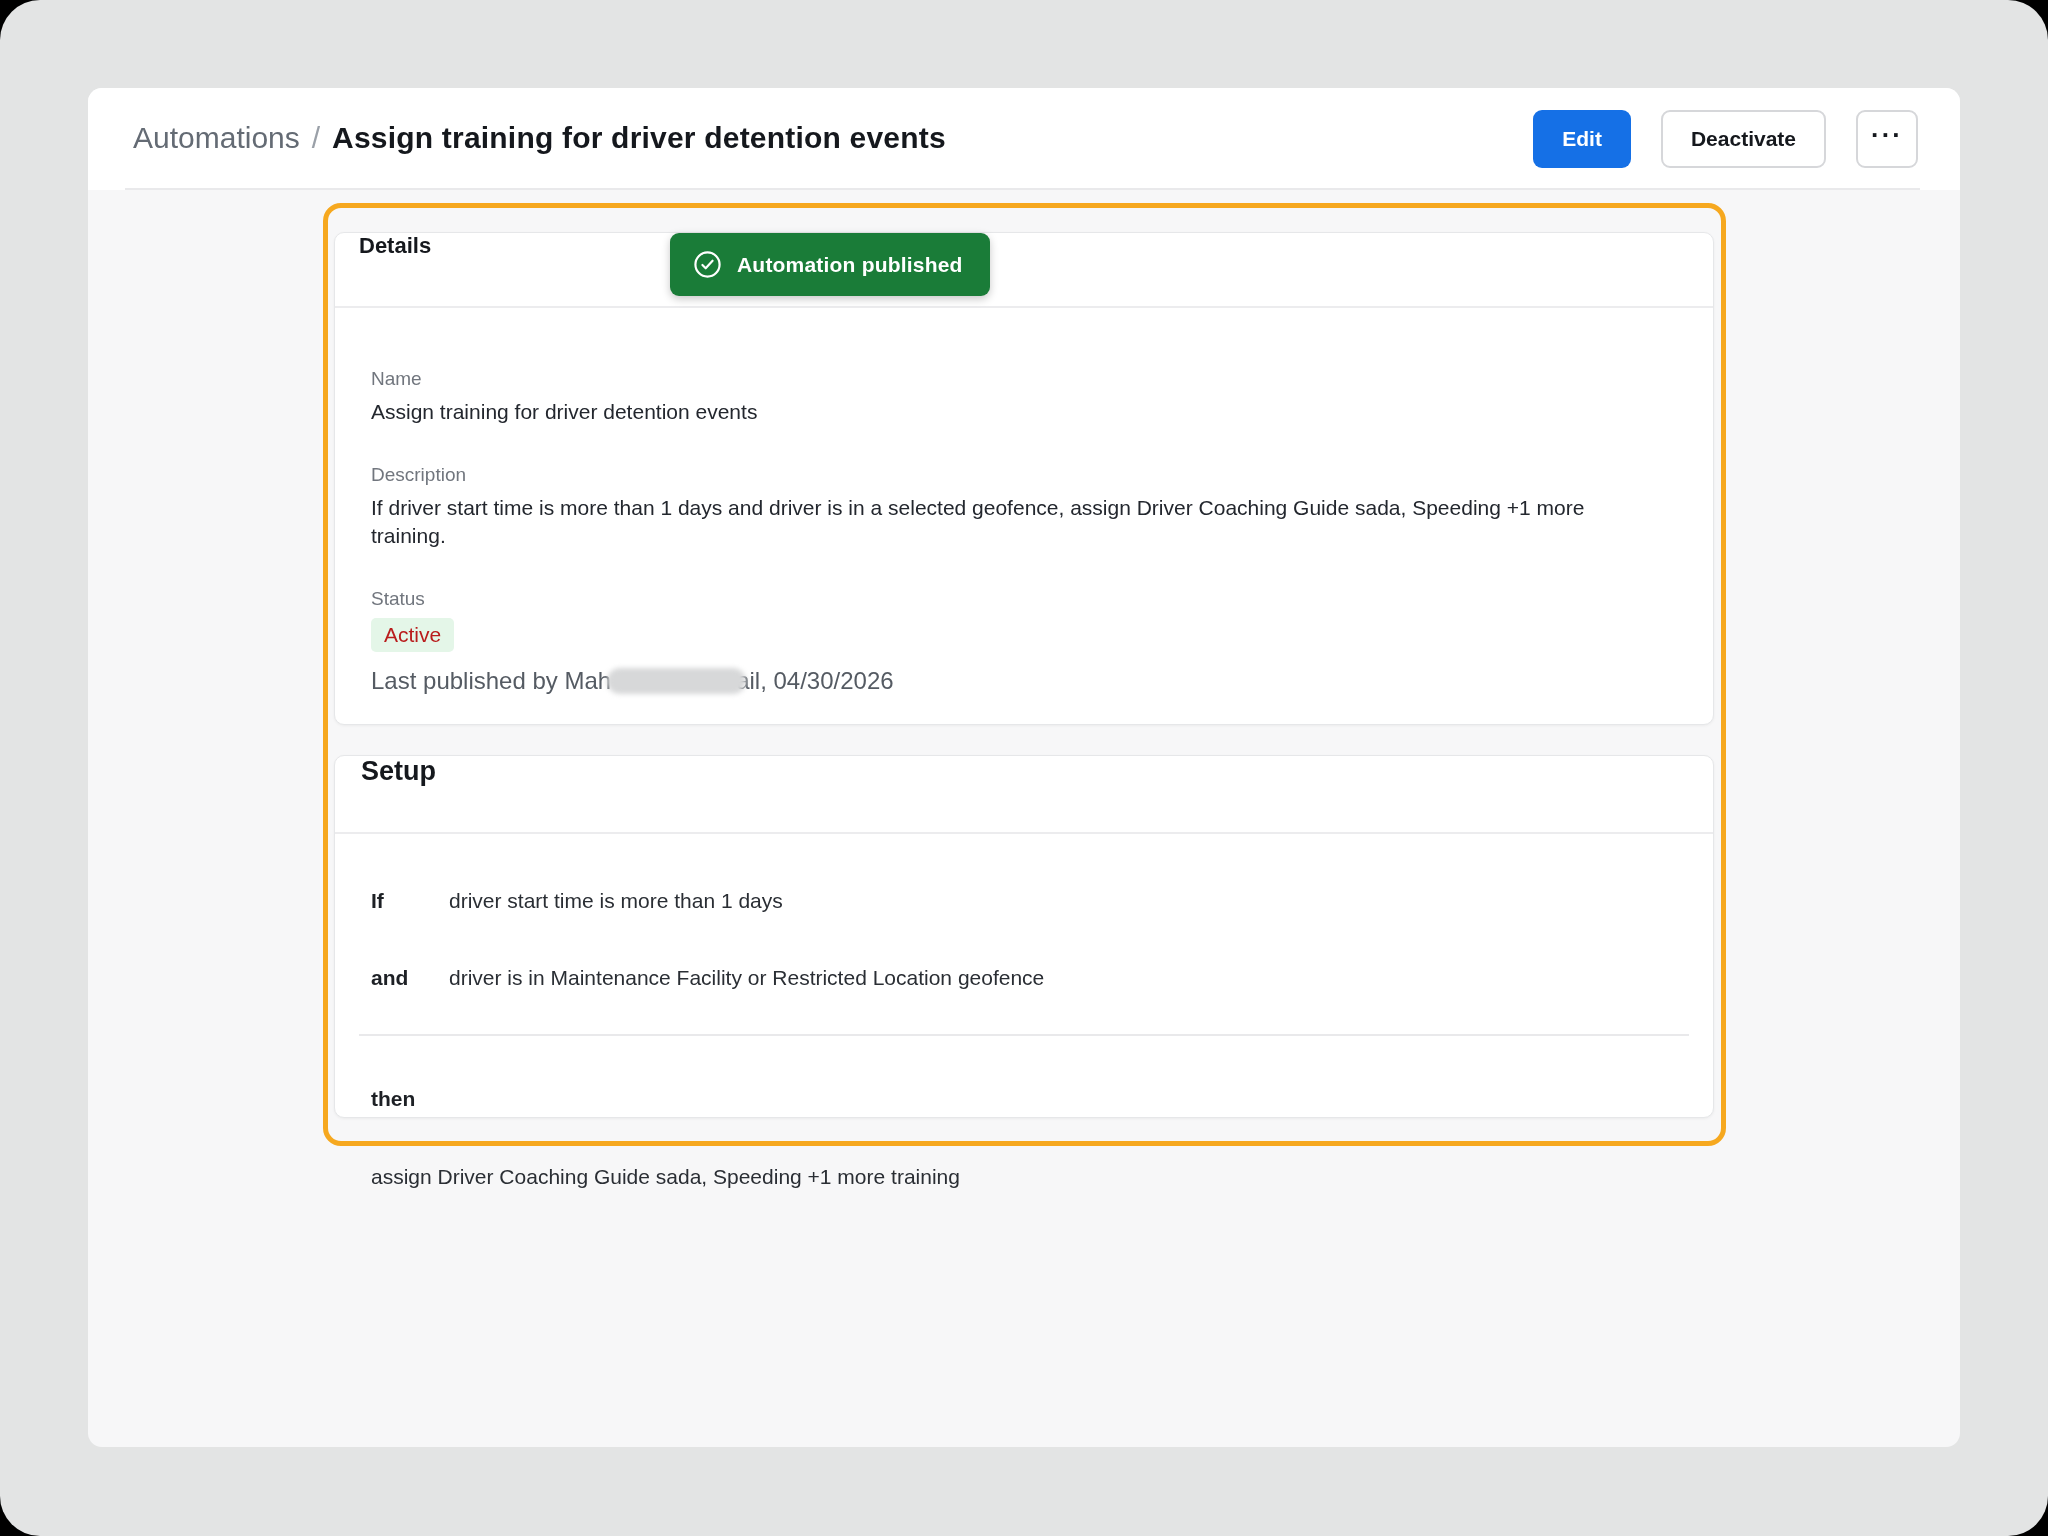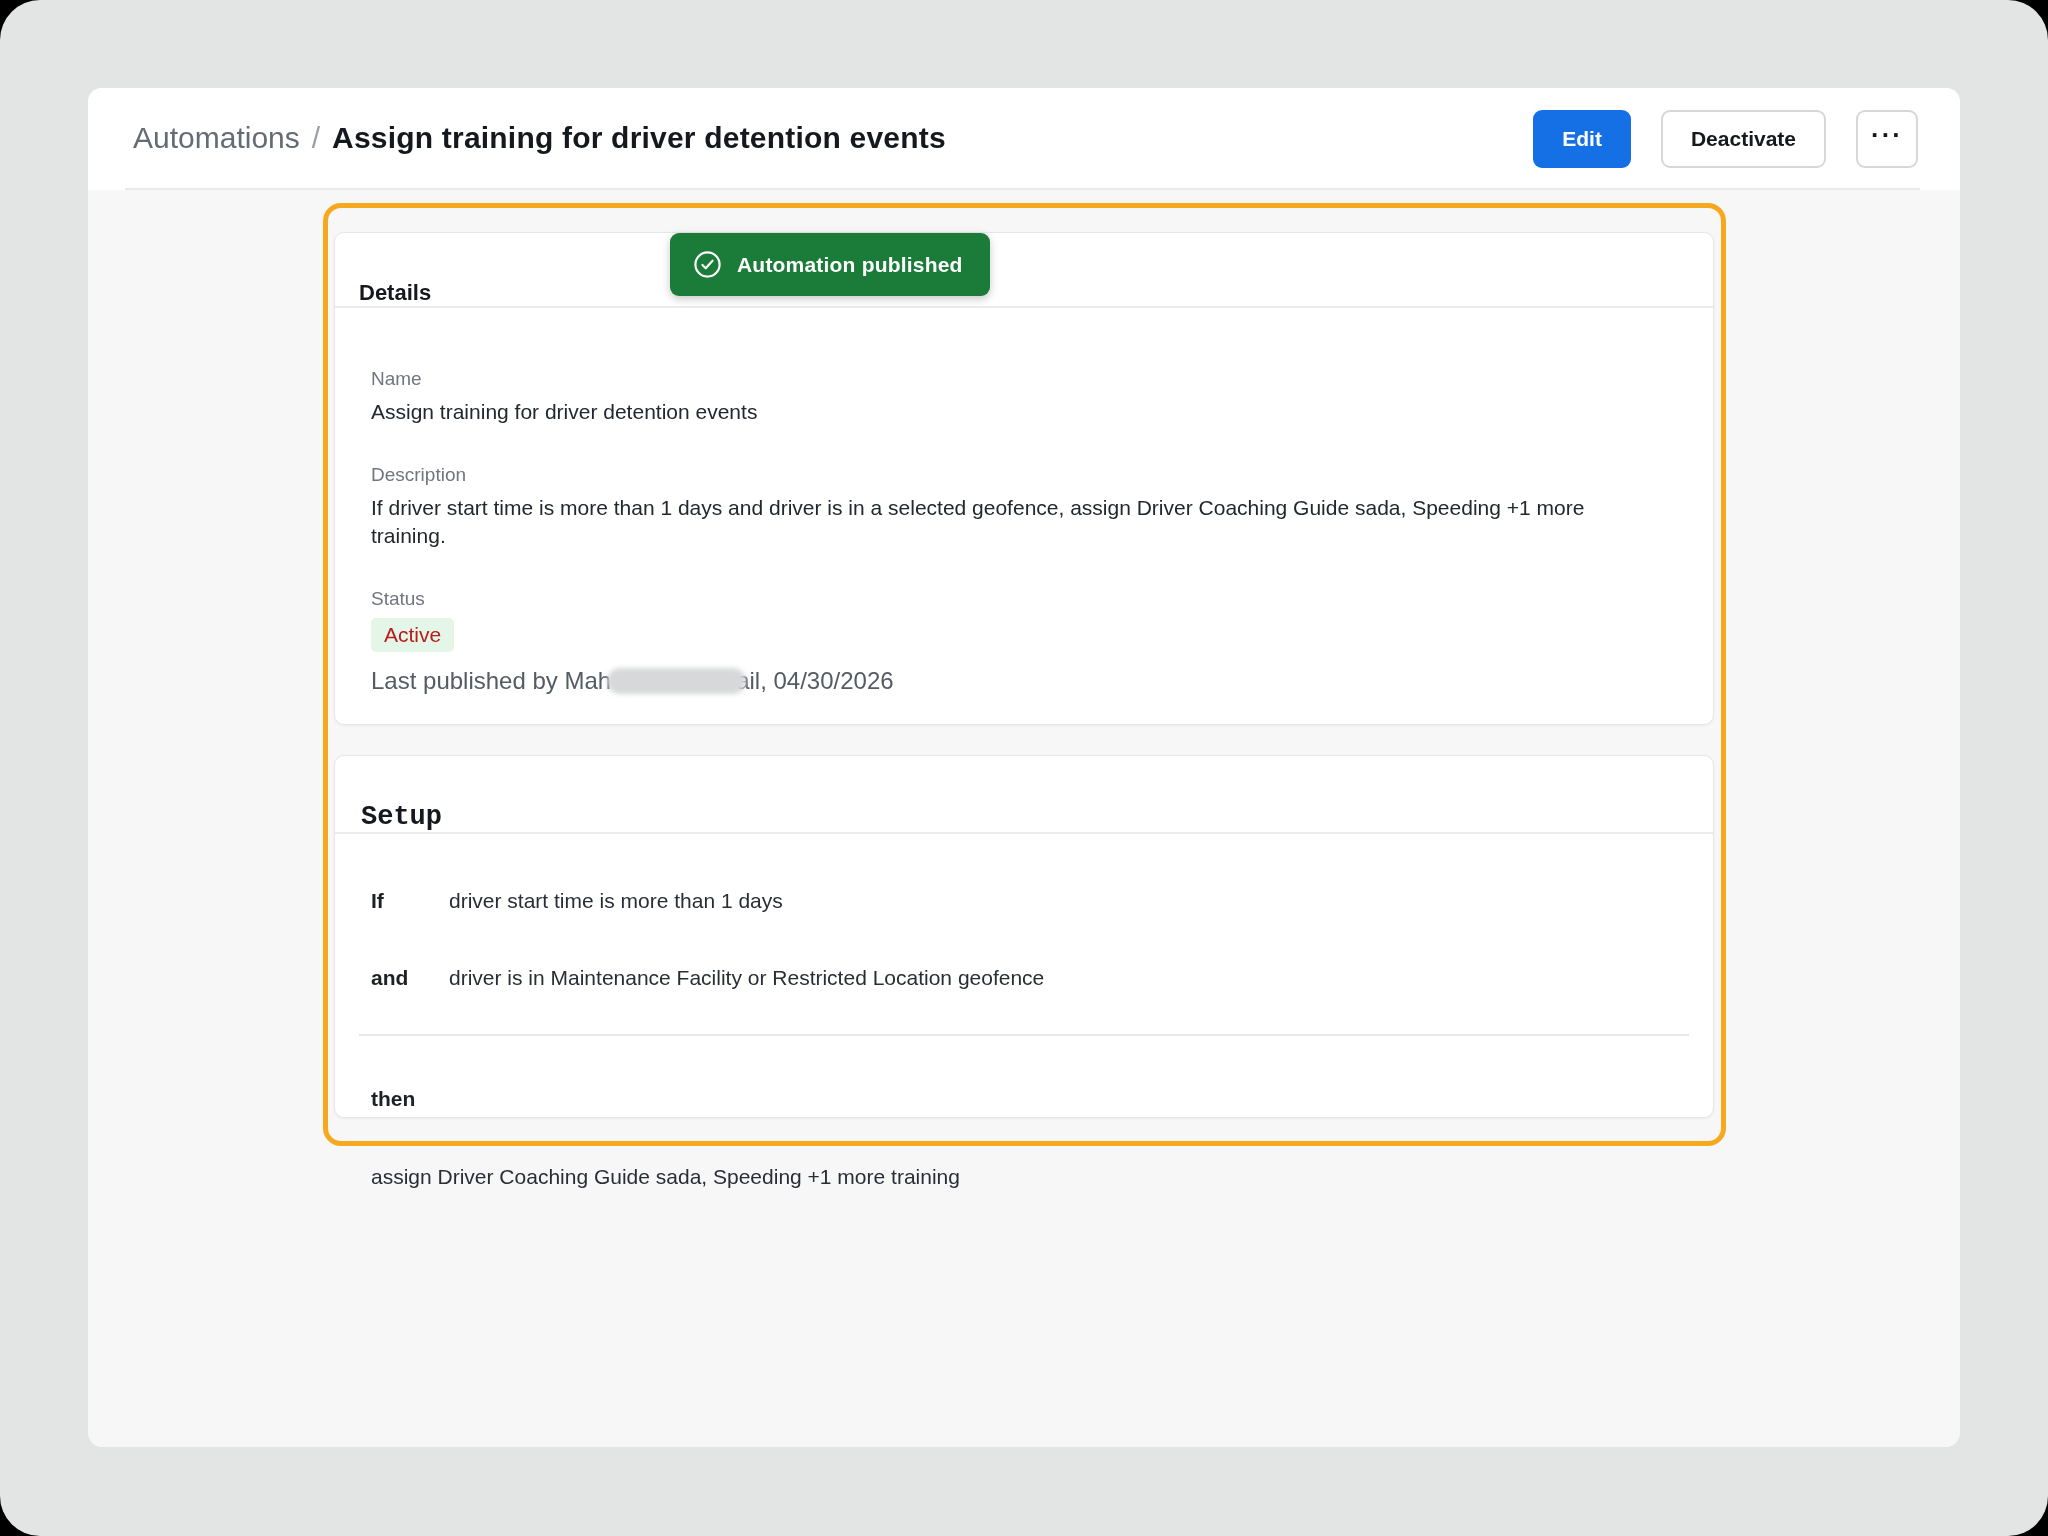"Details" .card-header { align-items: flex-end -> flex-start }
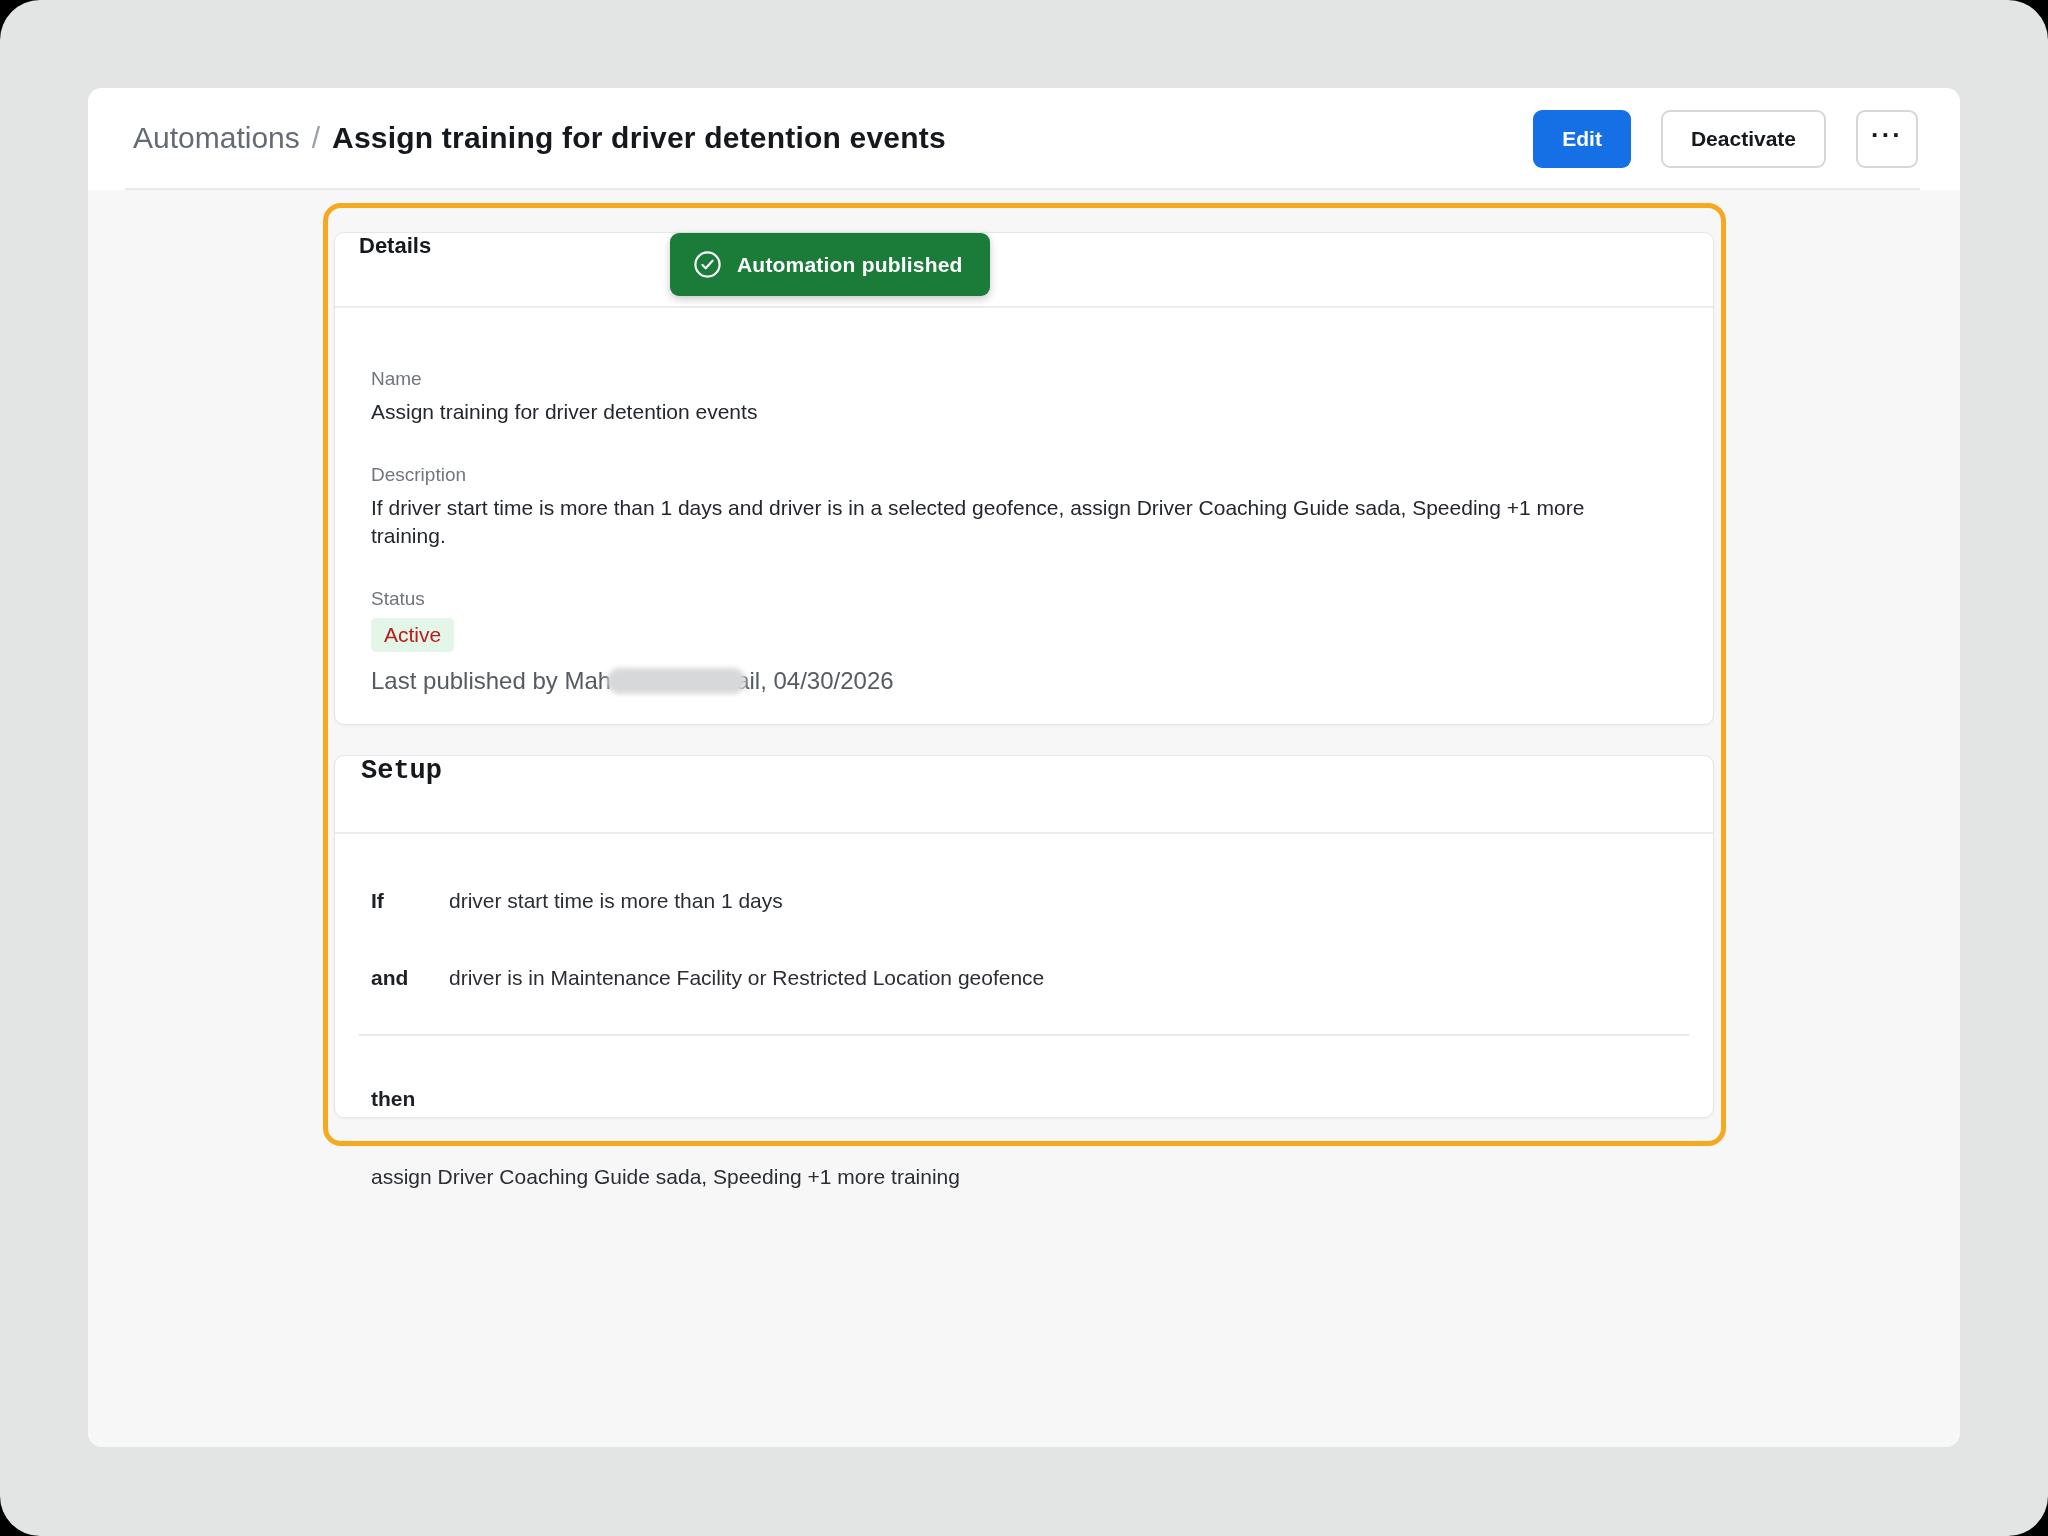"Setup" .setup-card .card-header { font-family: Liberation Mono, monospace -> none }
